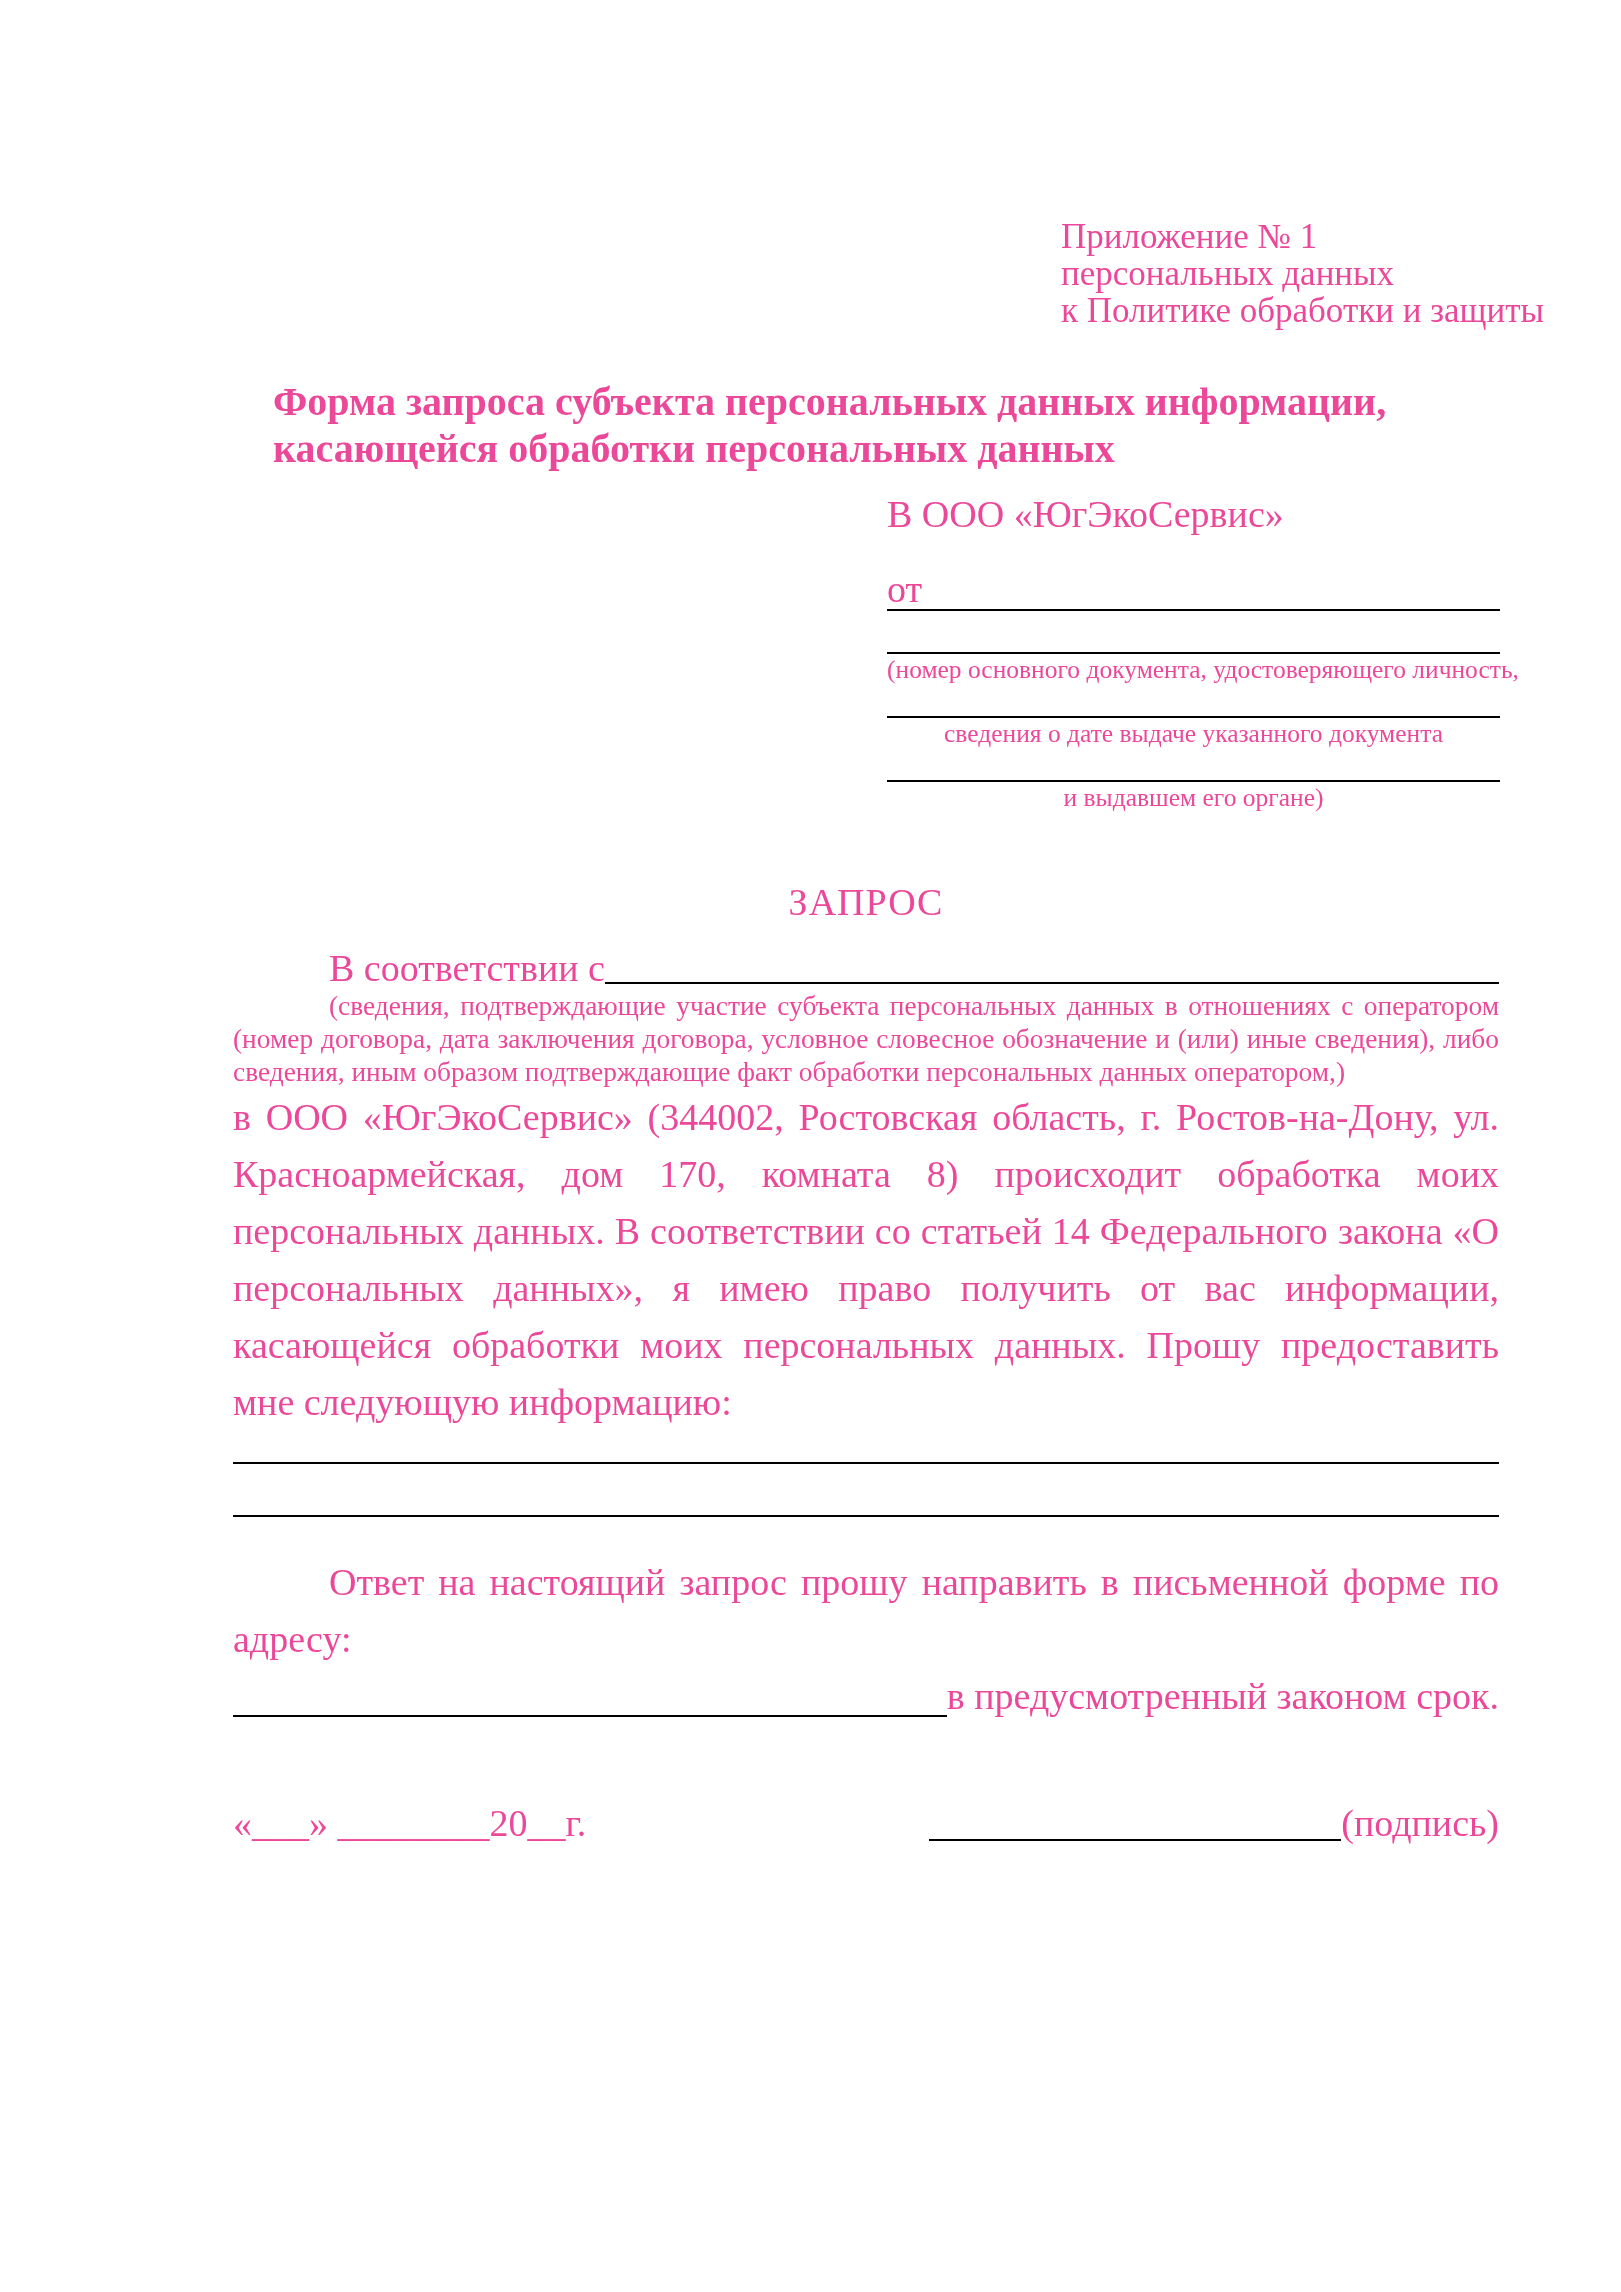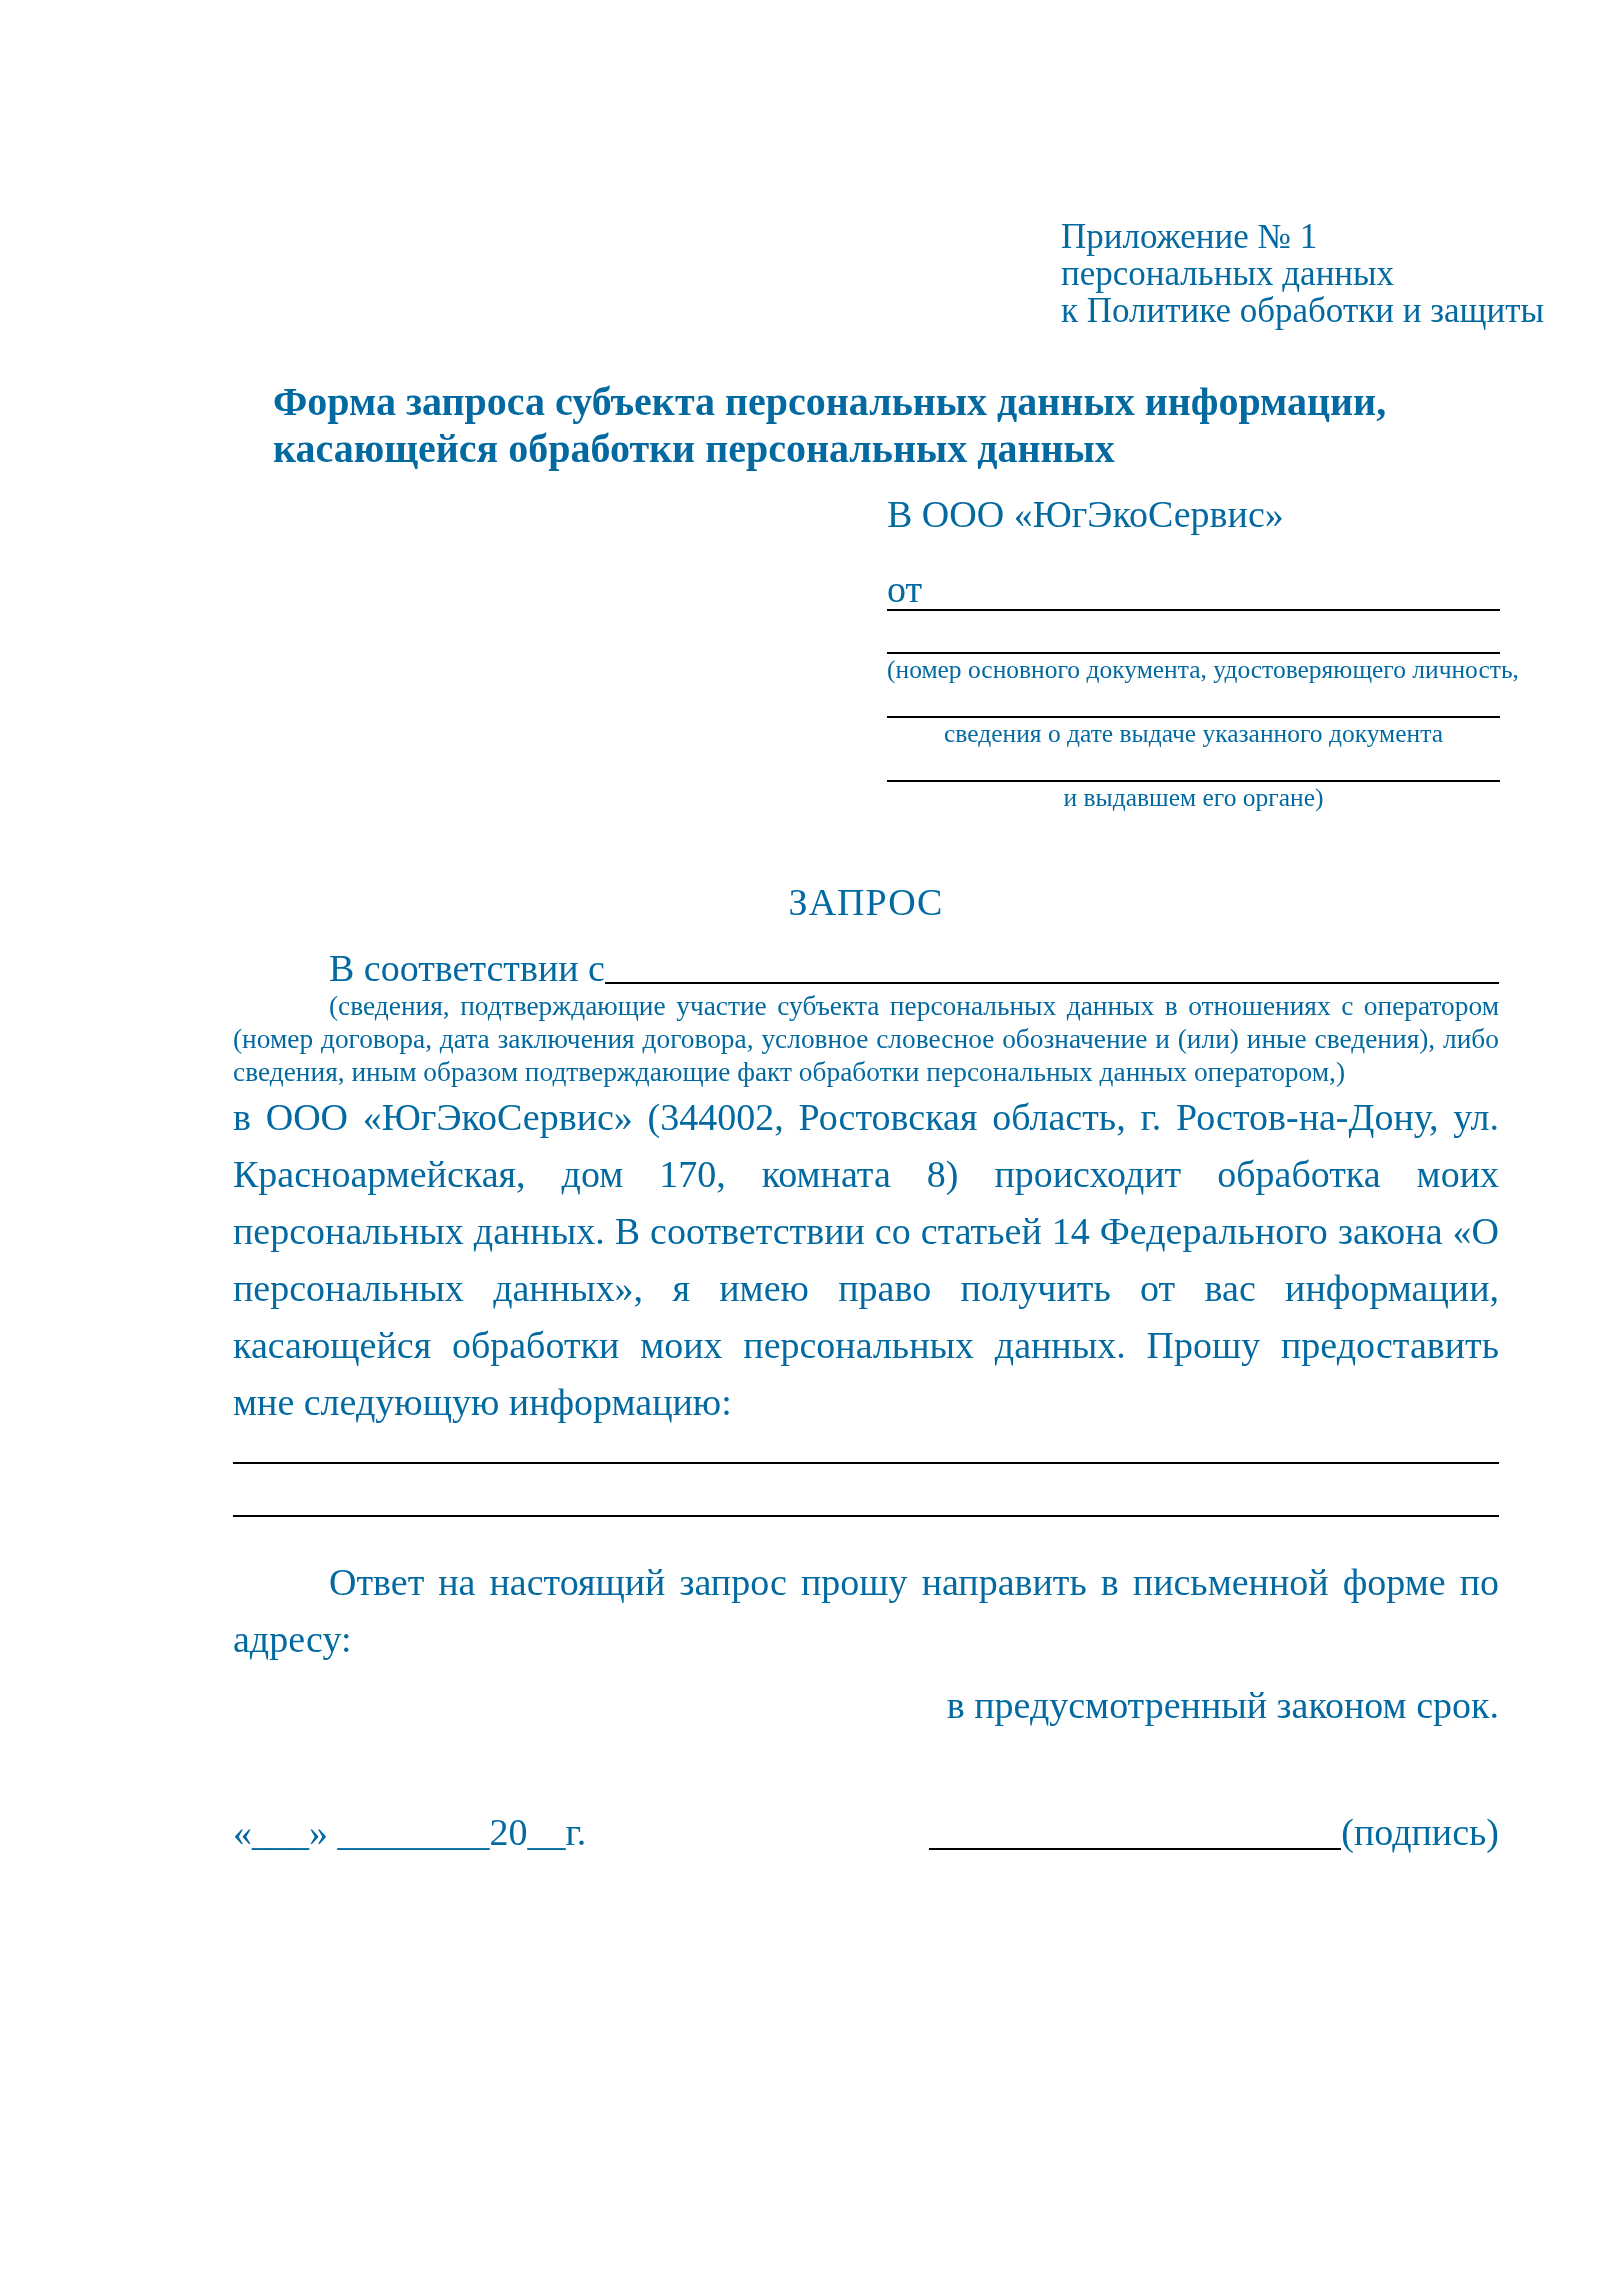"Приложение № 1" .page { color: #0369a1 -> #ec4899 }
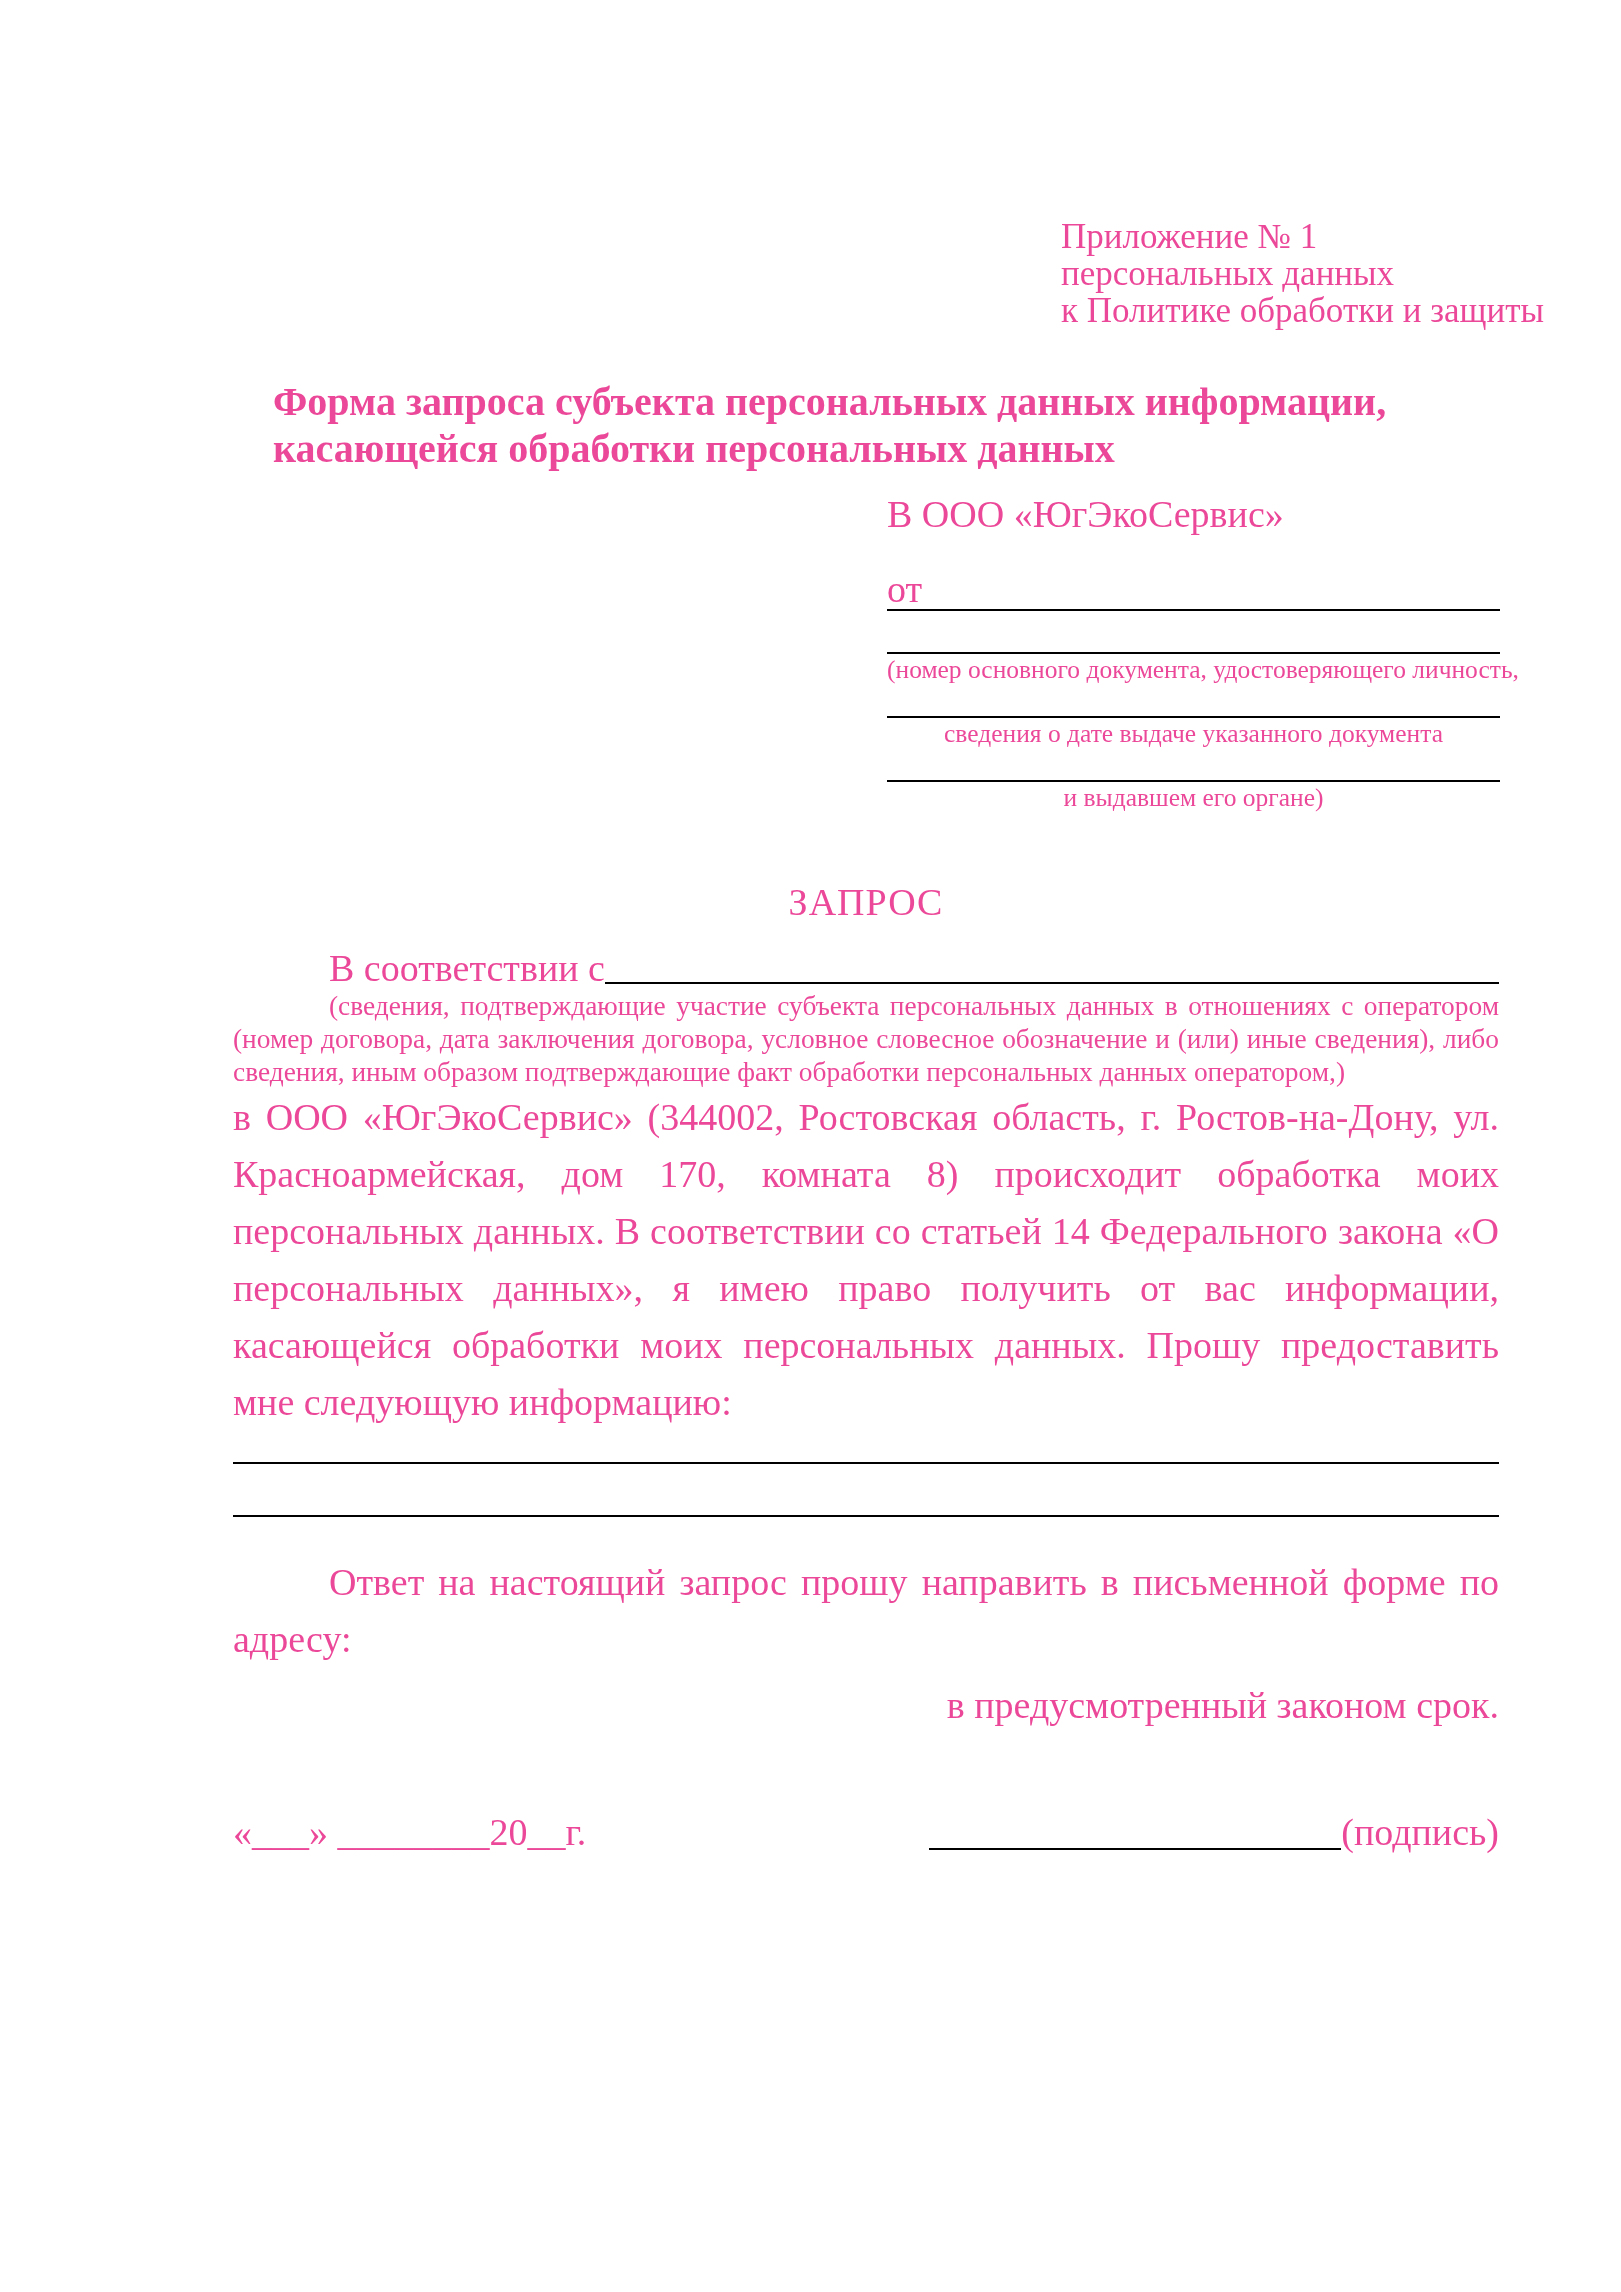"в предусмотренный законом срок." .reply2 { flex-direction: column -> none }
